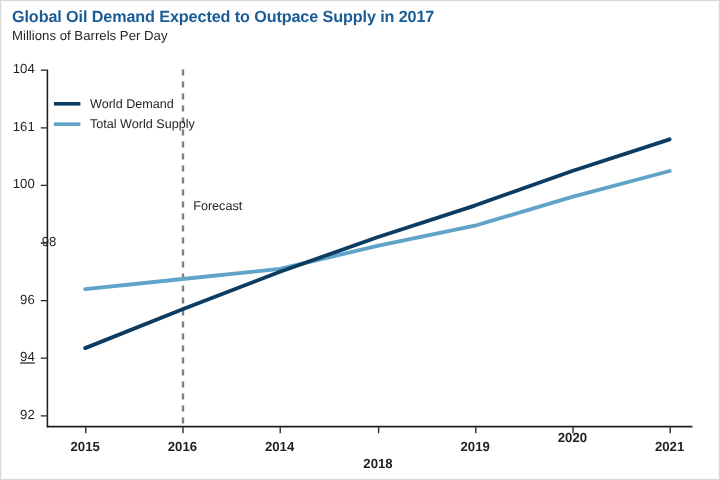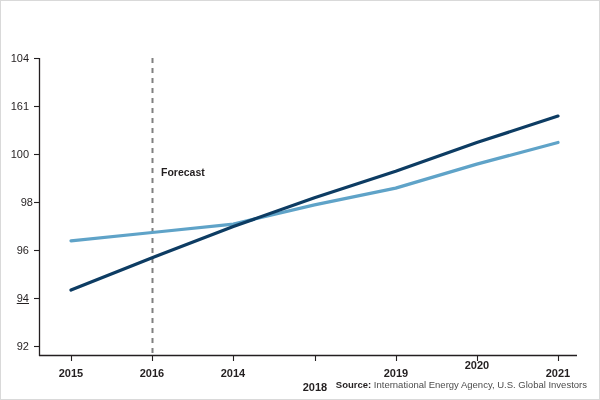"Global Oil Demand Expected to" div.title { html: none -> <div>Global Oil Demand Expected to Outpace Supply in 2017</div> }
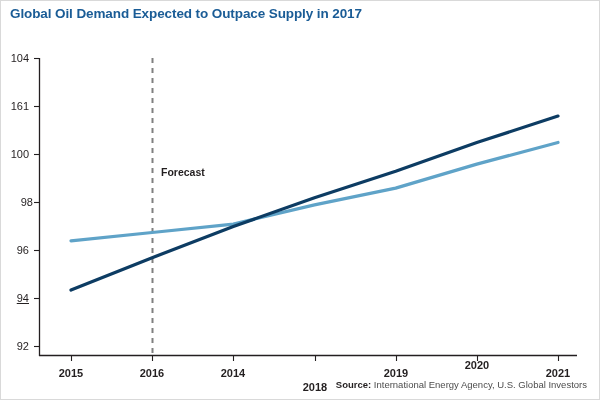"Millions of Barrels Per Day" div.subtitle { html: none -> <div>Millions of Barrels Per Day</div> }
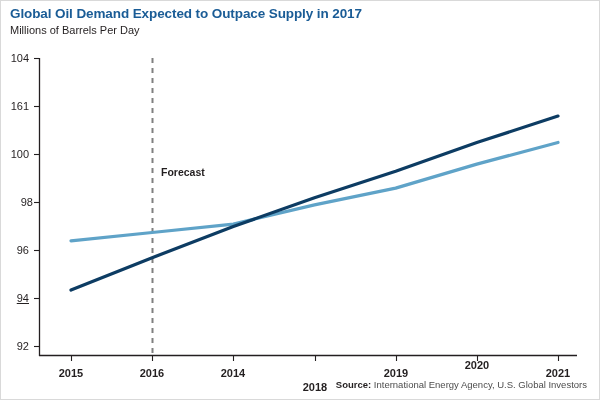"World Demand" div.legend { html: none -> <div> <div> <span></span> <span>World Demand</span> </div> <div> <span></span> <span>Total World Supply</span> </div> </div> }
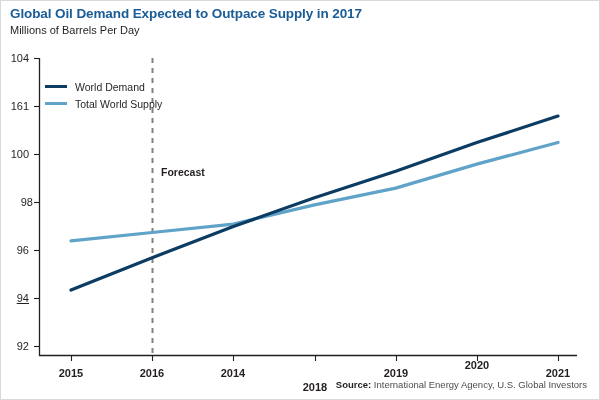"Forecast" .forecast-label { font-weight: bold -> normal }
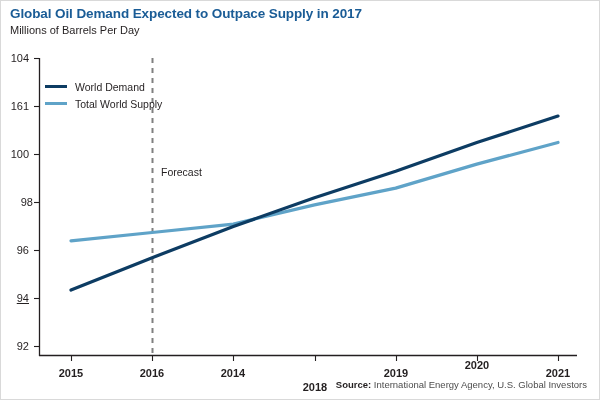"98" div.axis-tick-label { left: 10px -> 24px }
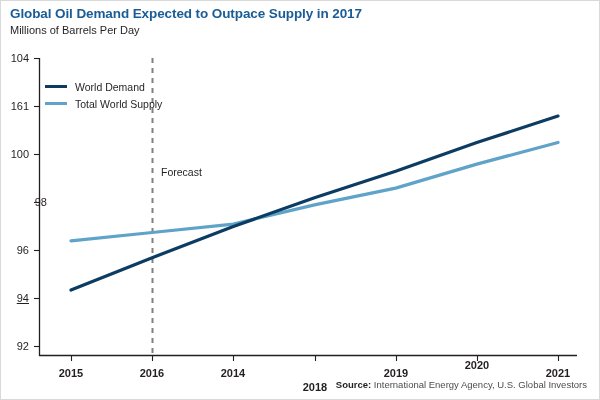"Source: International Energy Agency," div.source { html: <div><b>Source:</b> <span>International Energy Agency, U.S. Global Investors</span></div> -> none }
